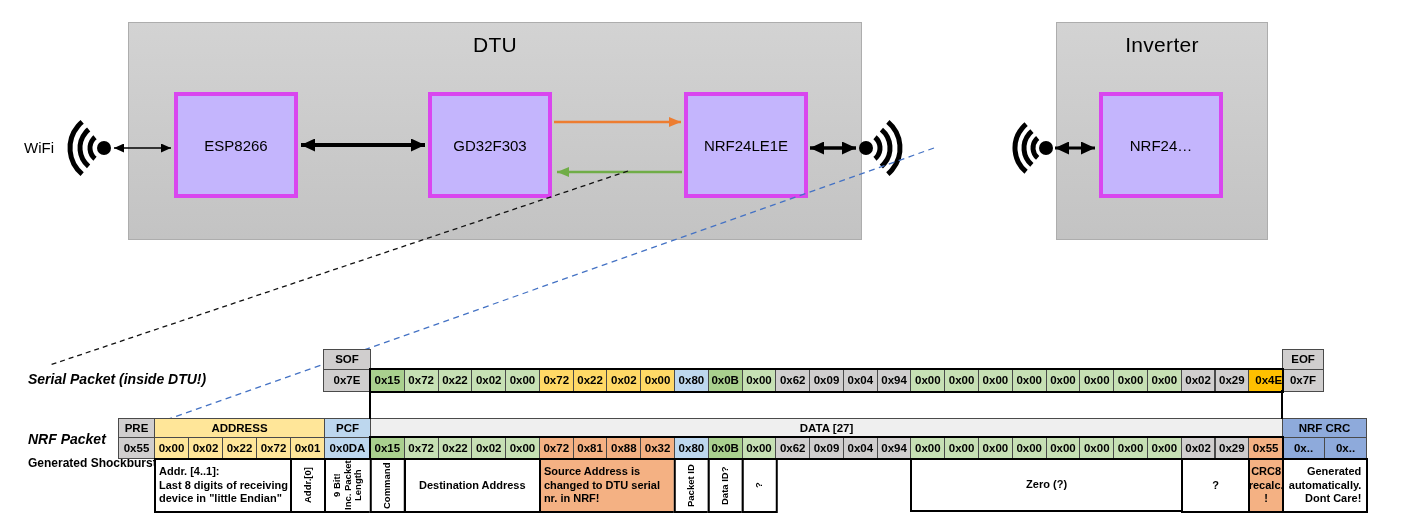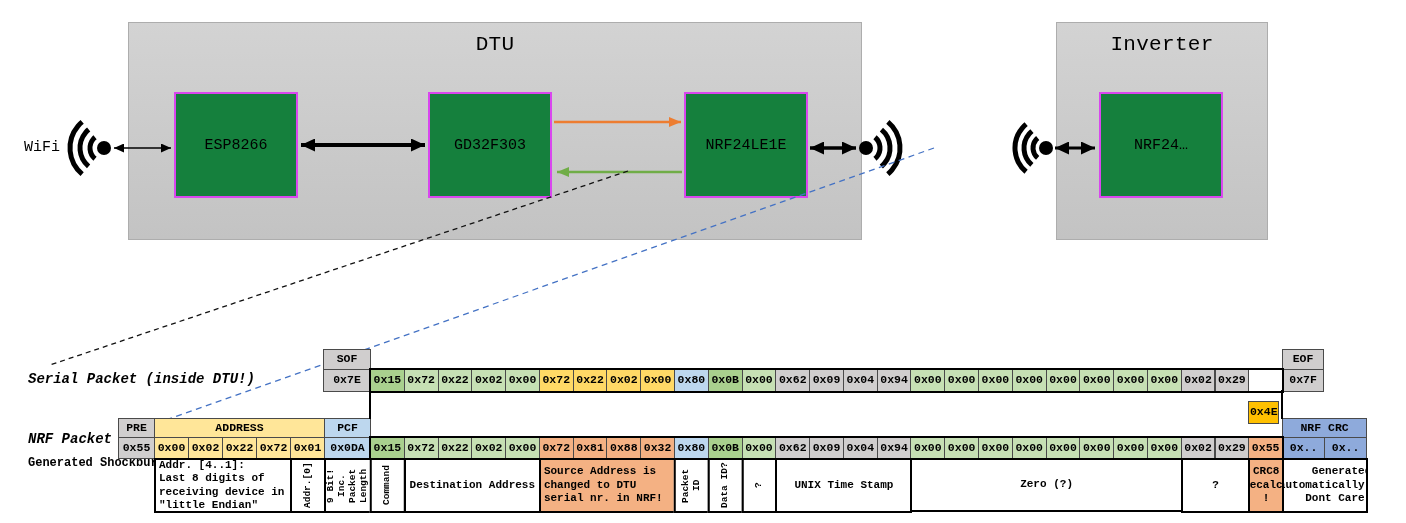"DTU" #stage { font-family: Liberation Mono, monospace -> Liberation Sans, sans-serif }
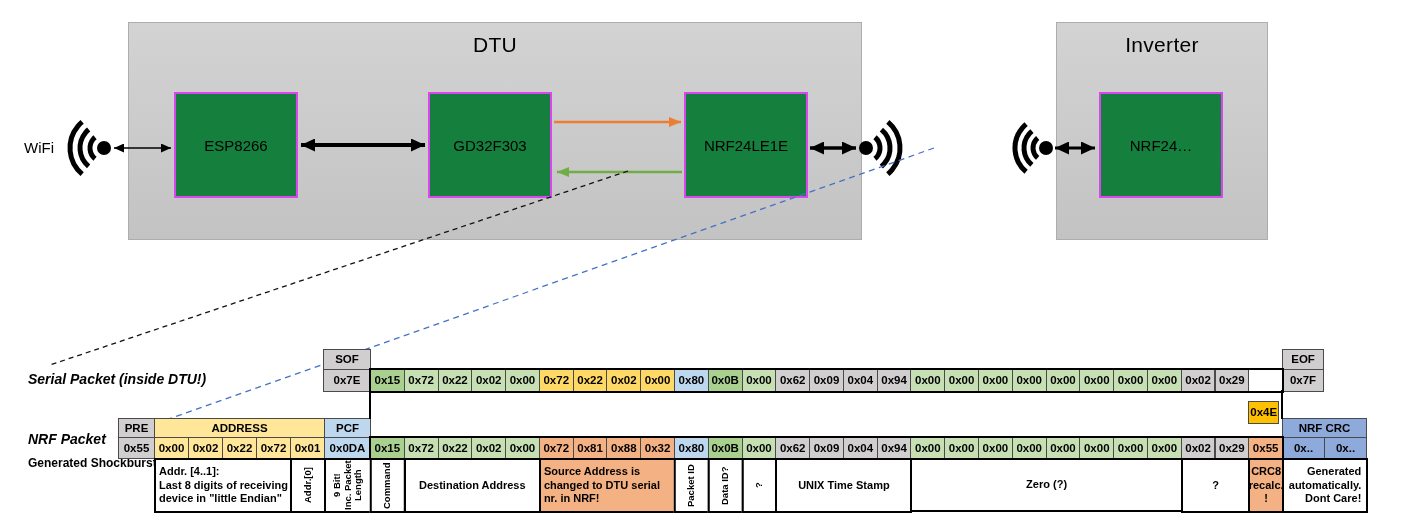"ESP8266" .chip { background: #15803d -> #c4b5fd; border: 2px solid #d946ef -> 4px solid #d946ef }
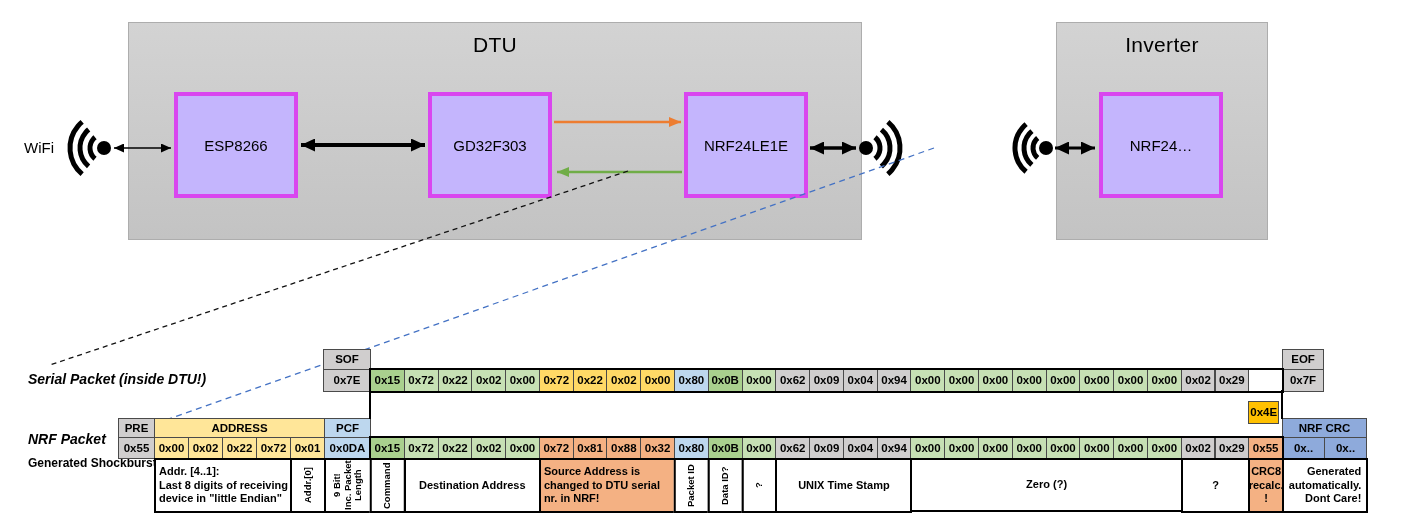"0x4E" div.cell { margin-top: 32px -> none; width: 31px -> 41px }
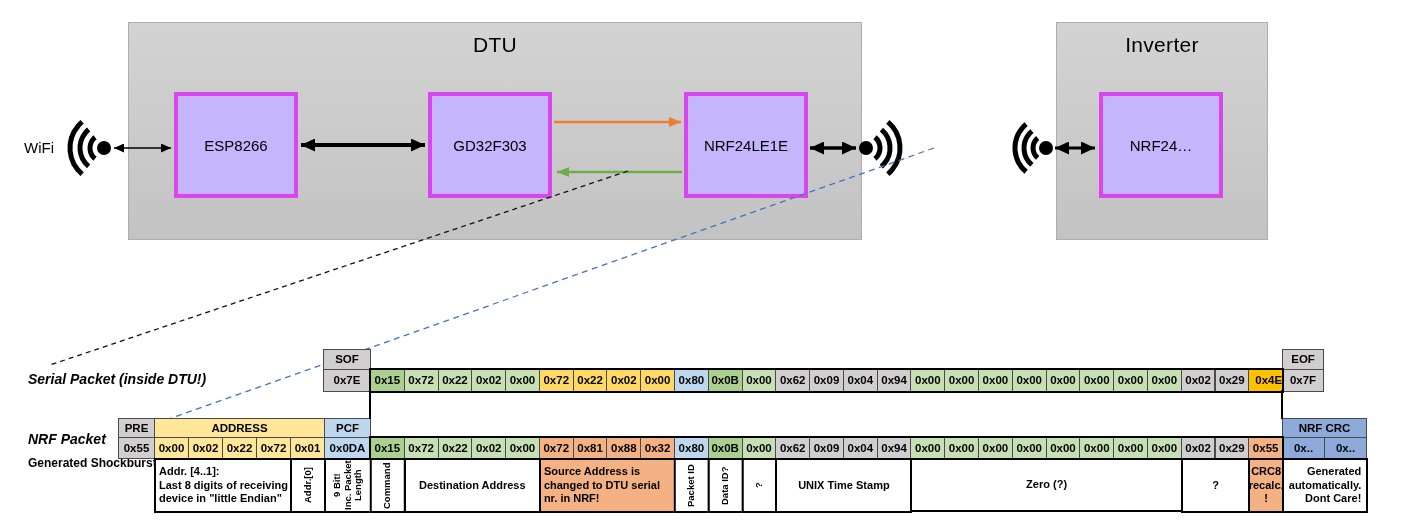"DATA [27]" div.cell { html: none -> <div>DATA [27]</div> }
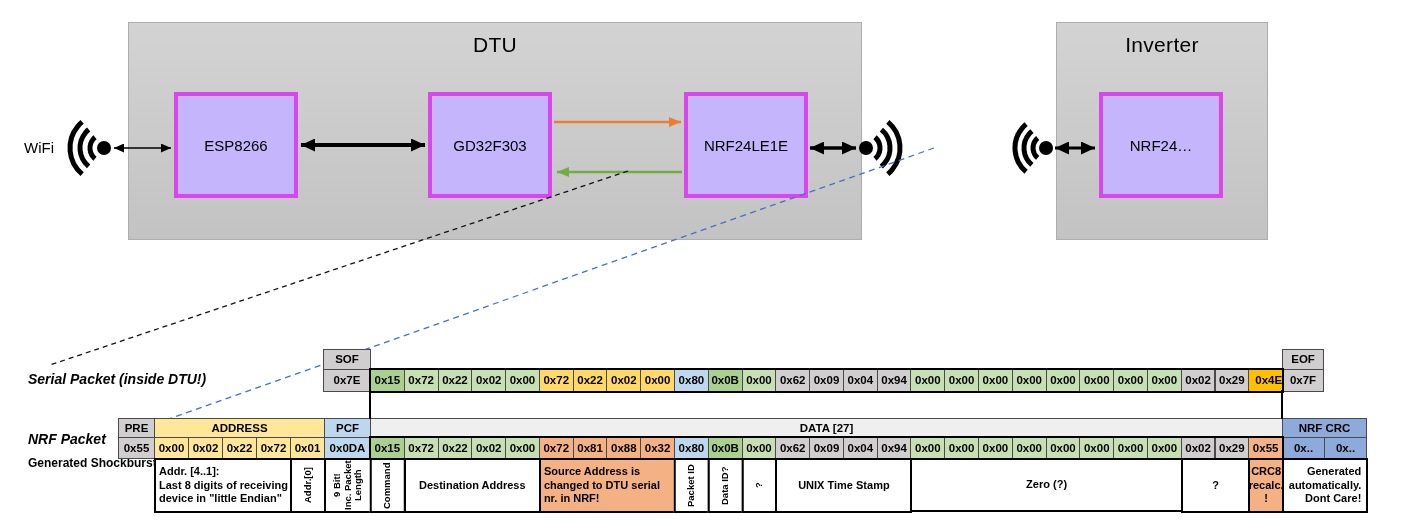"UNIX Time Stamp" div.cell { html: <div>UNIX Time Stamp</div> -> none }
